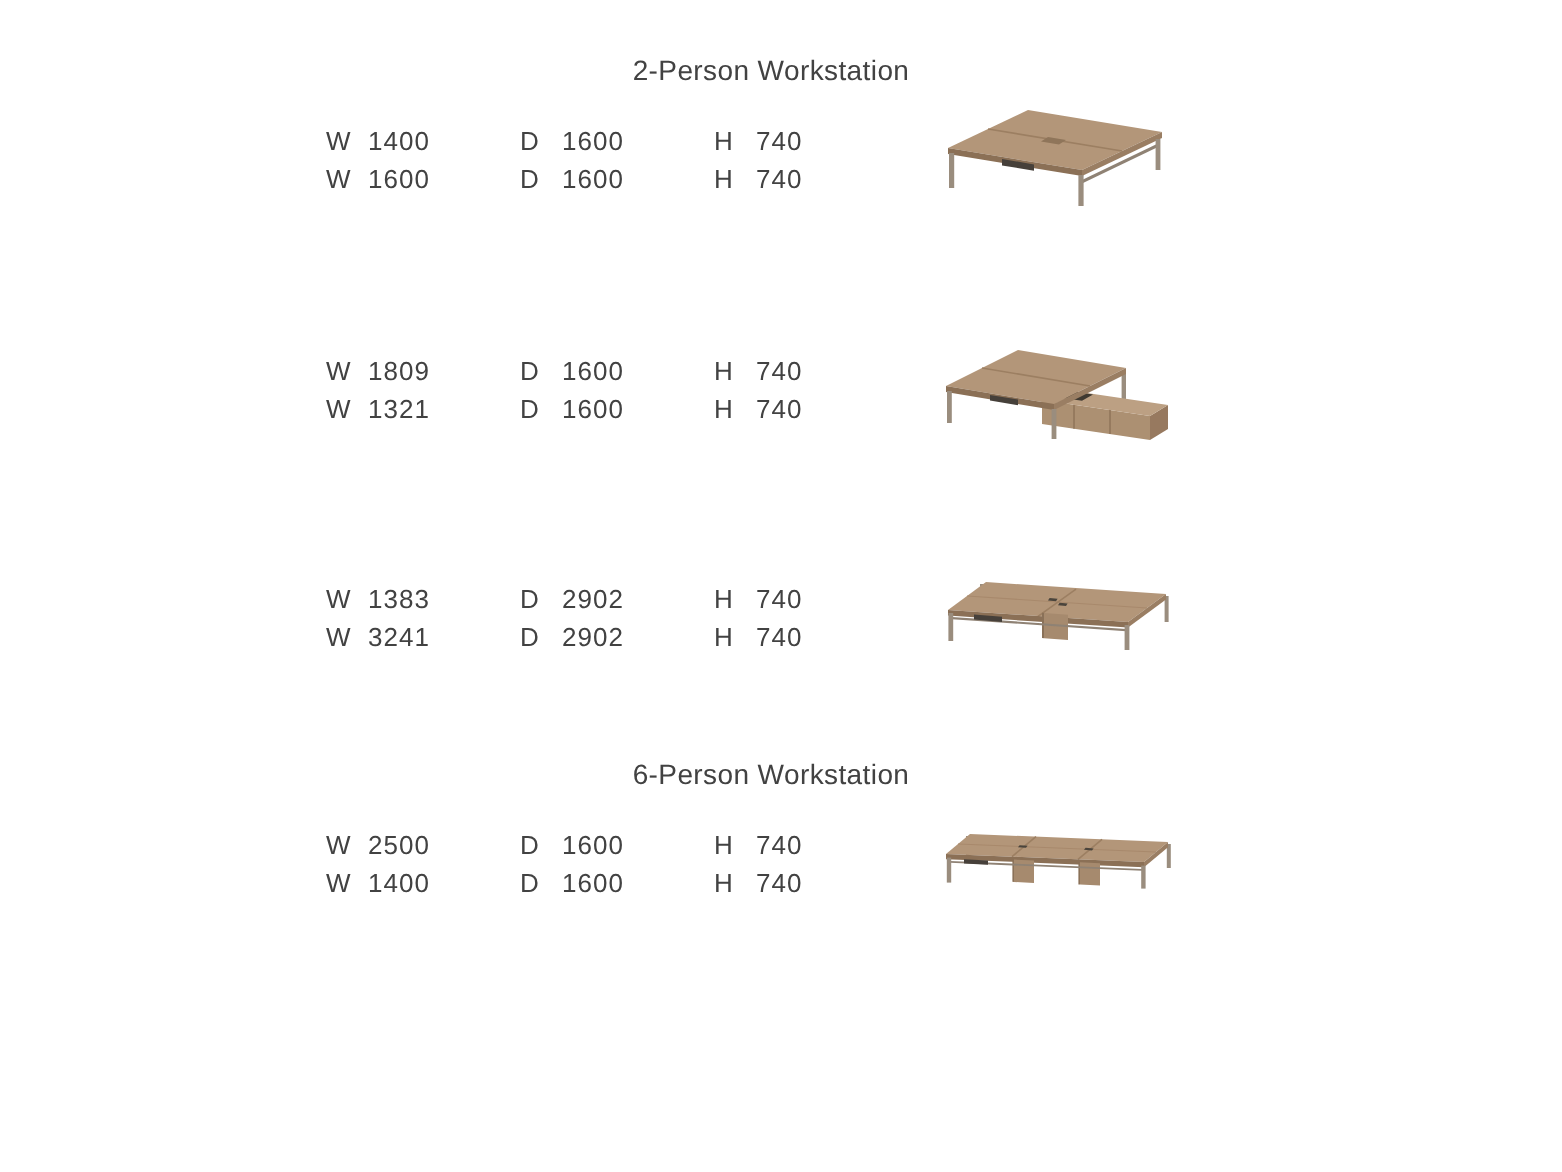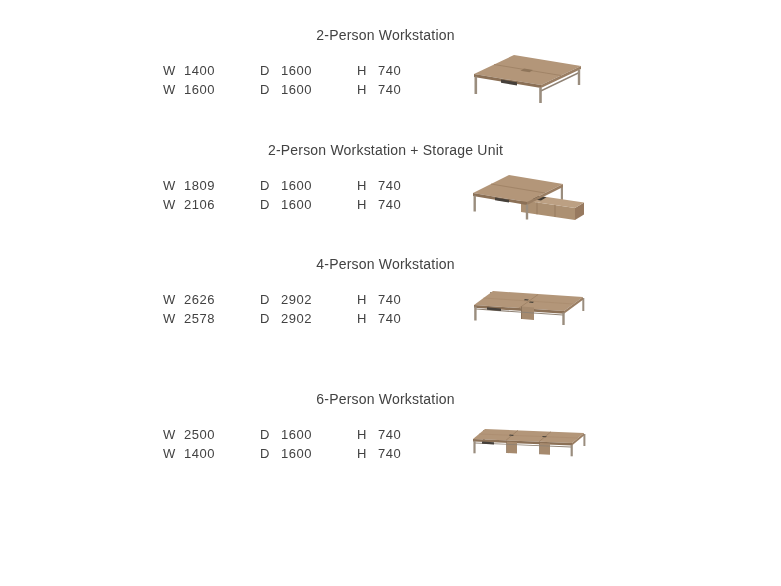"2-Person Workstation + Storage Unit" h2.section-title { html: <h2>2-Person Workstation + Storage Unit</h2> -> none }
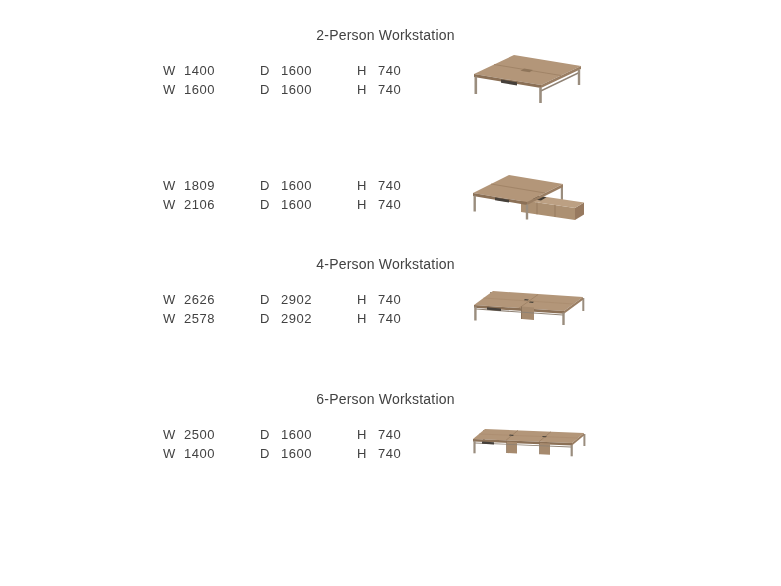"2106" span.spec-value { text: 2106 -> 1321 }
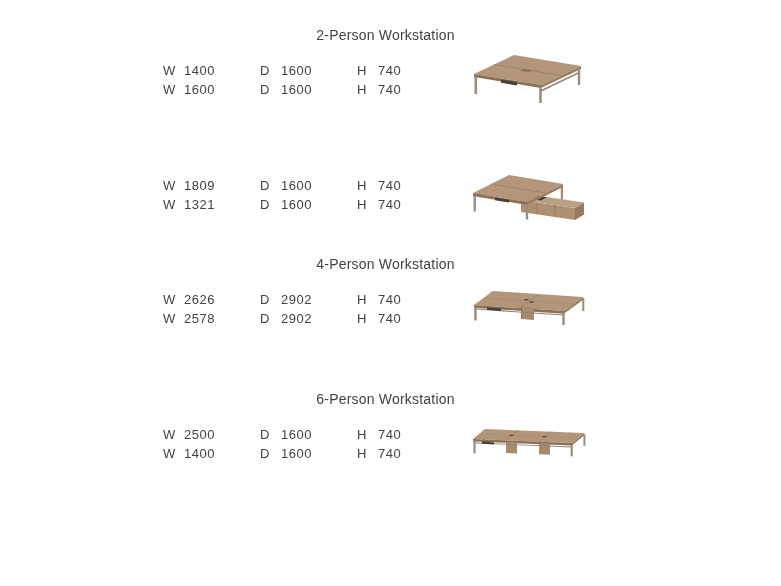"4-Person Workstation" h2.section-title { html: <h2>4-Person Workstation</h2> -> none }
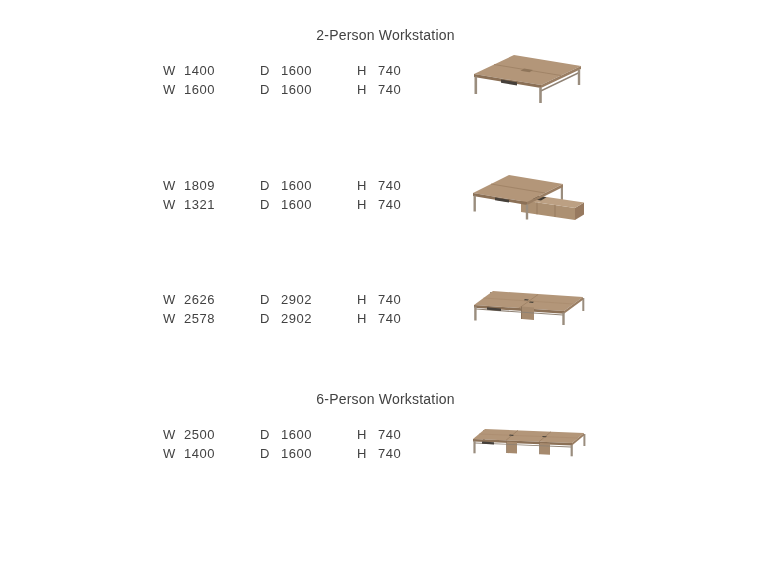"2626" span.spec-value { text: 2626 -> 1383 }
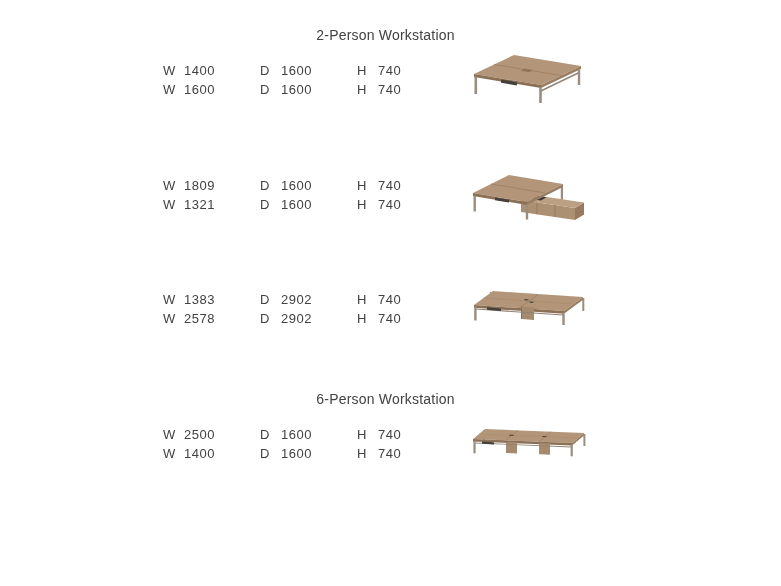"2578" span.spec-value { text: 2578 -> 3241 }
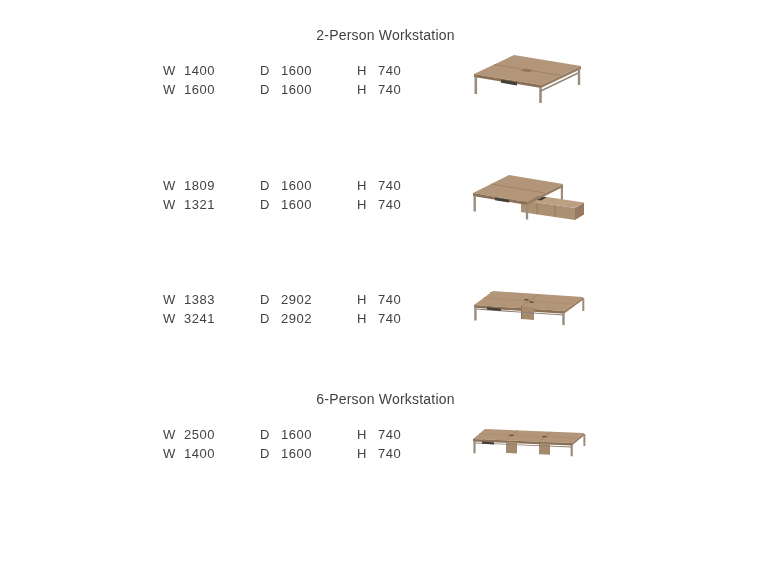"6-Person Workstation" .pos-s4 { top: 392px -> 380px }
